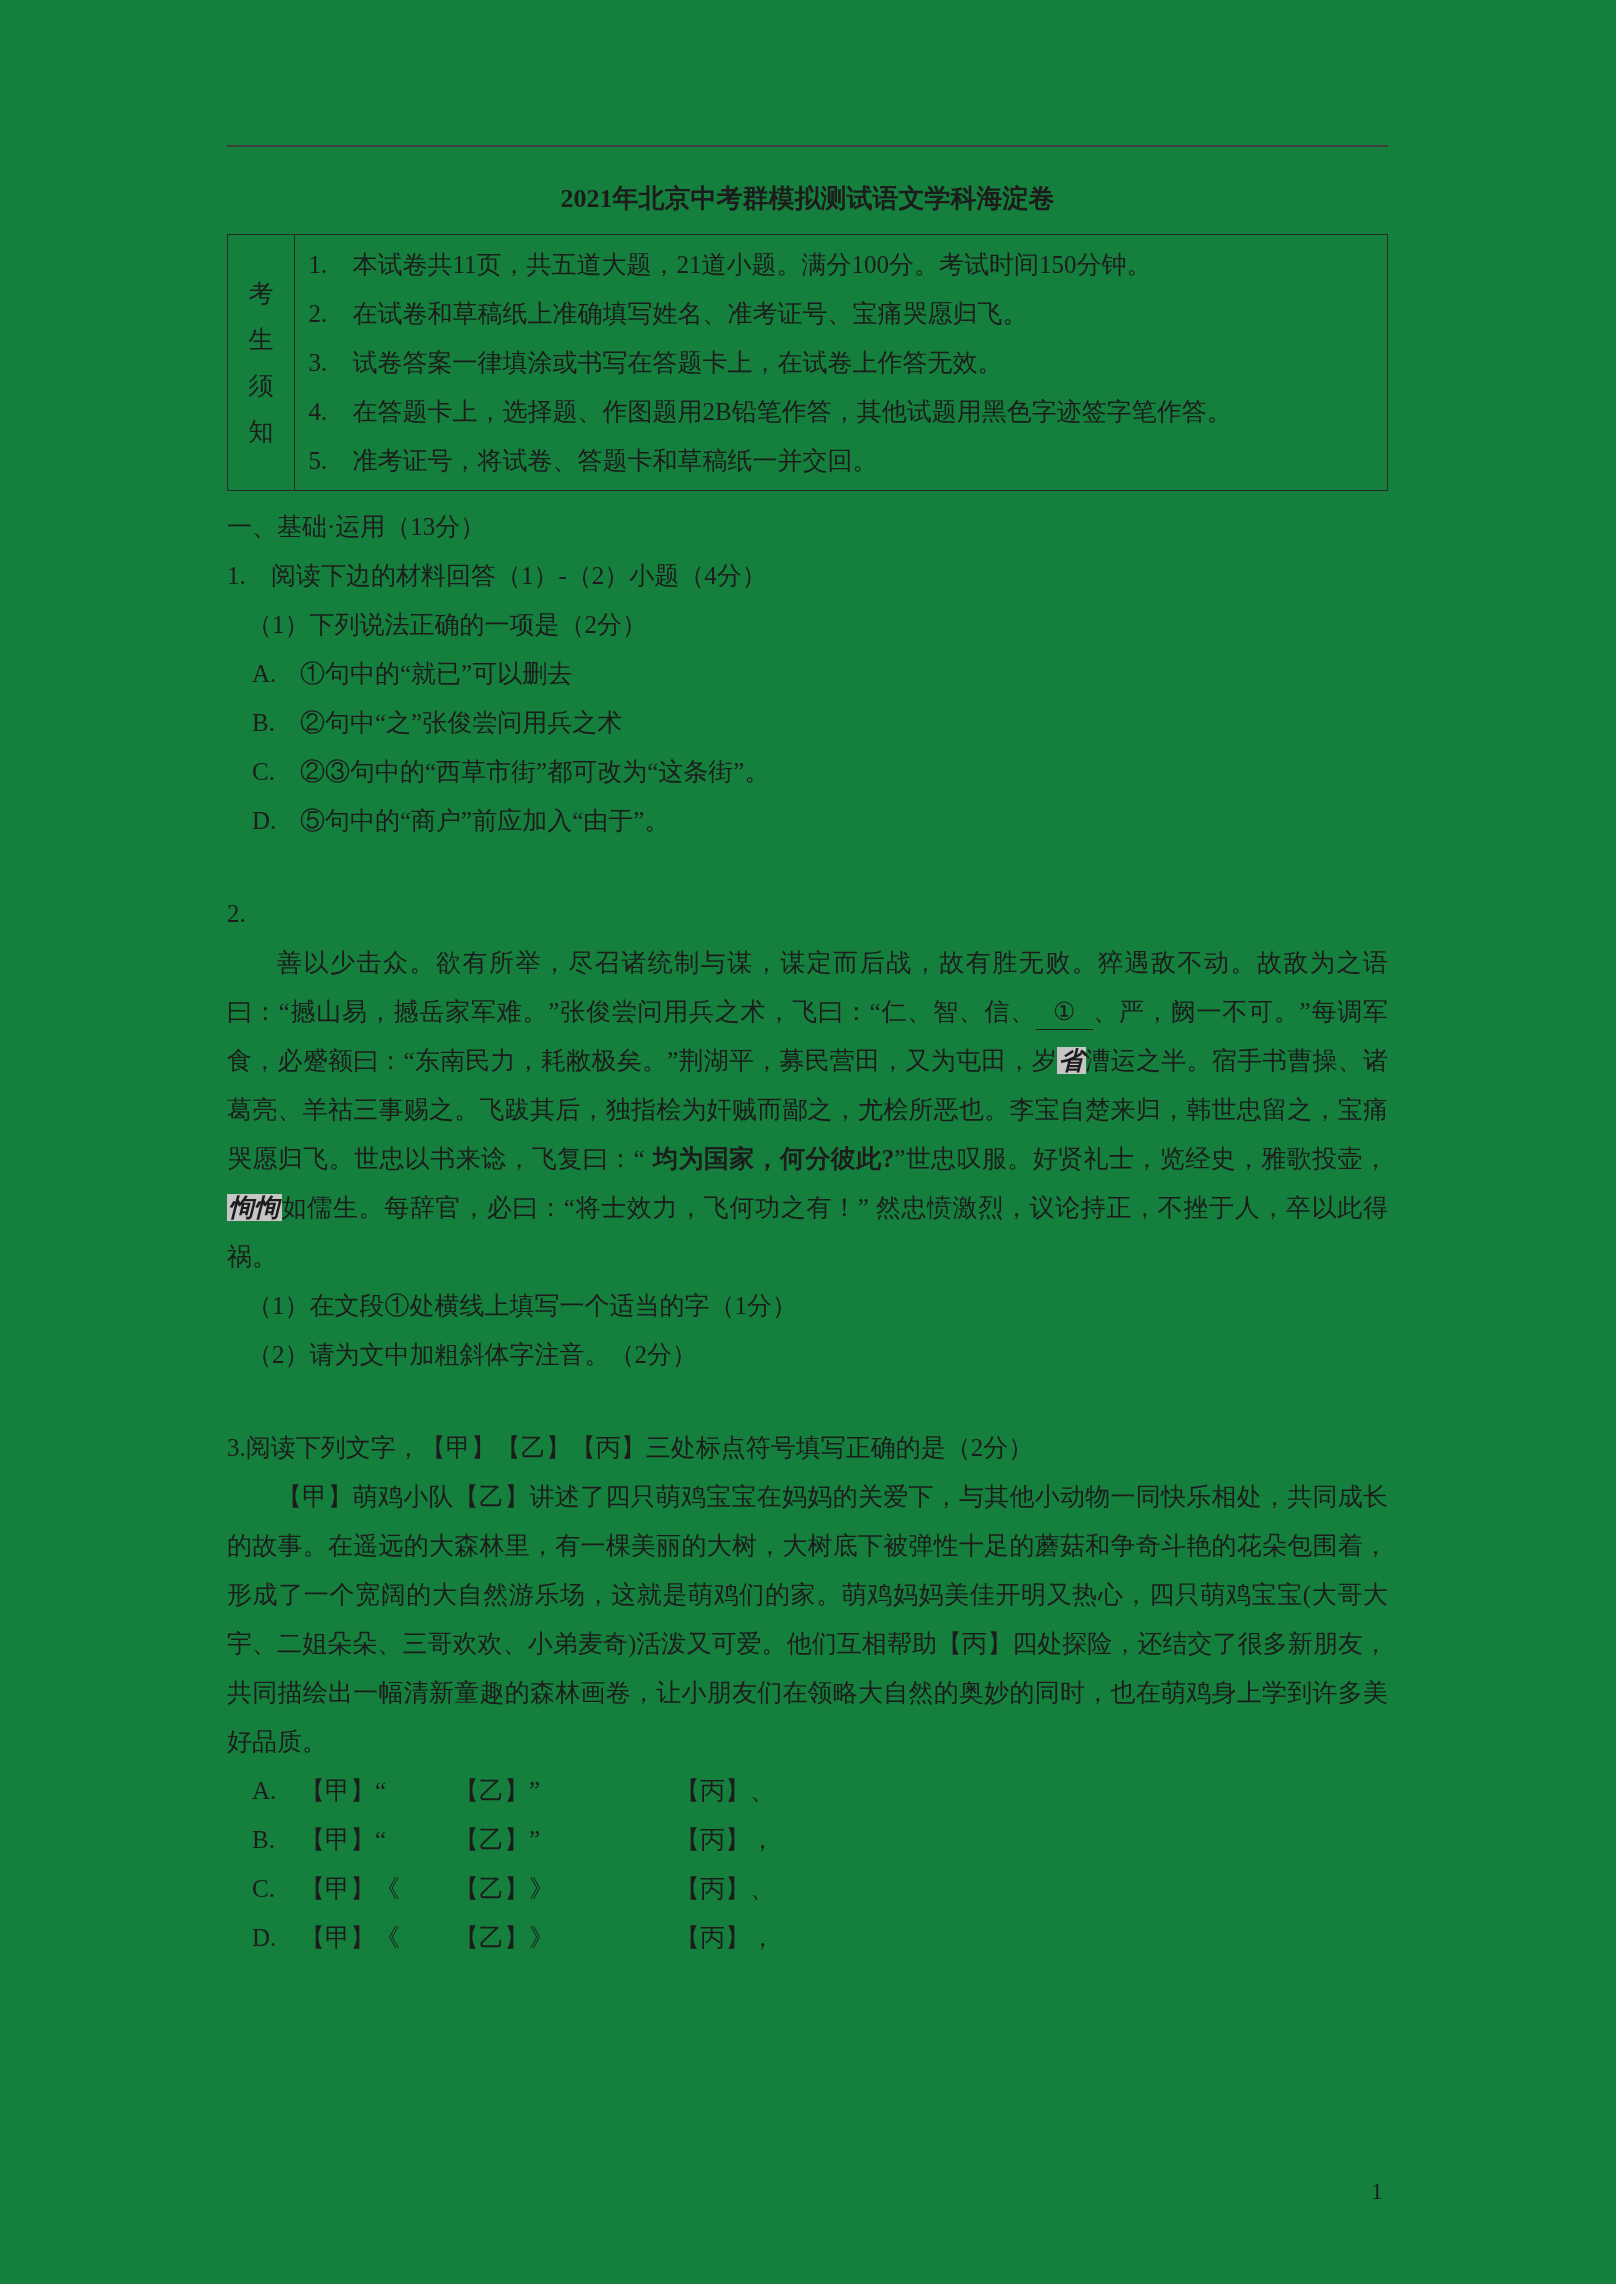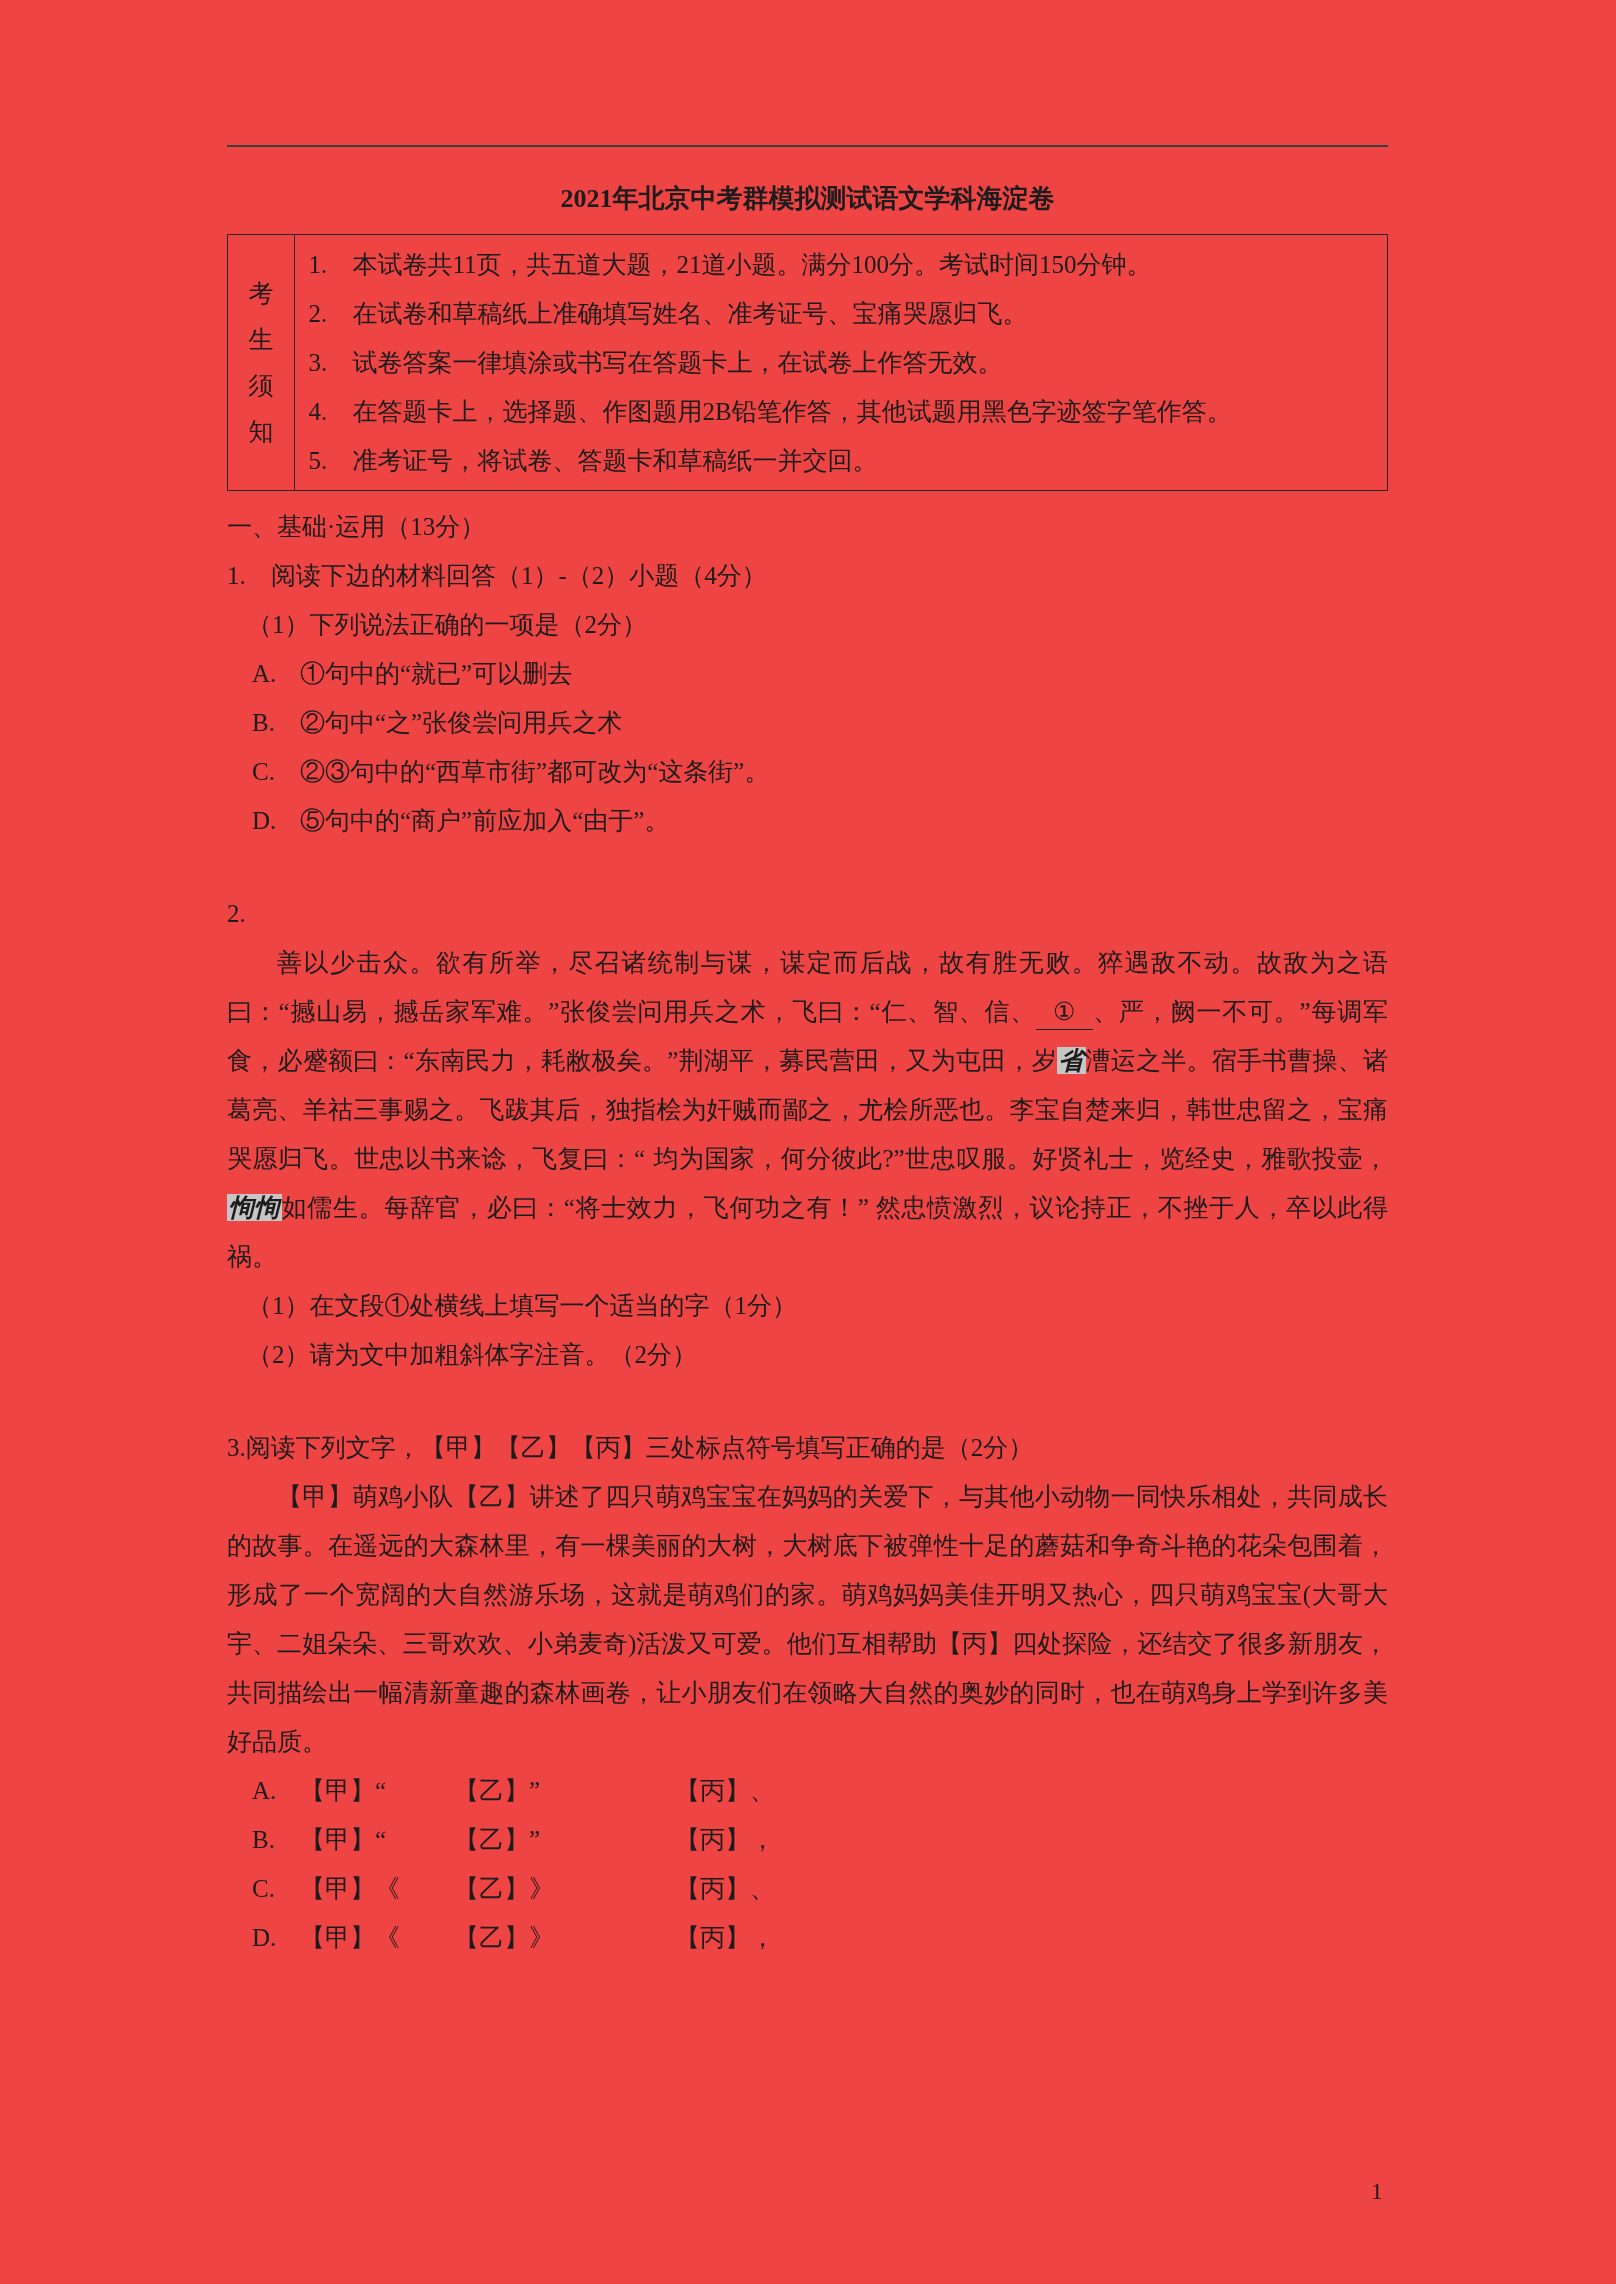"2021年北京中考群模拟测试语文学科海淀卷" .page { background: #ef4444 -> #15803d }
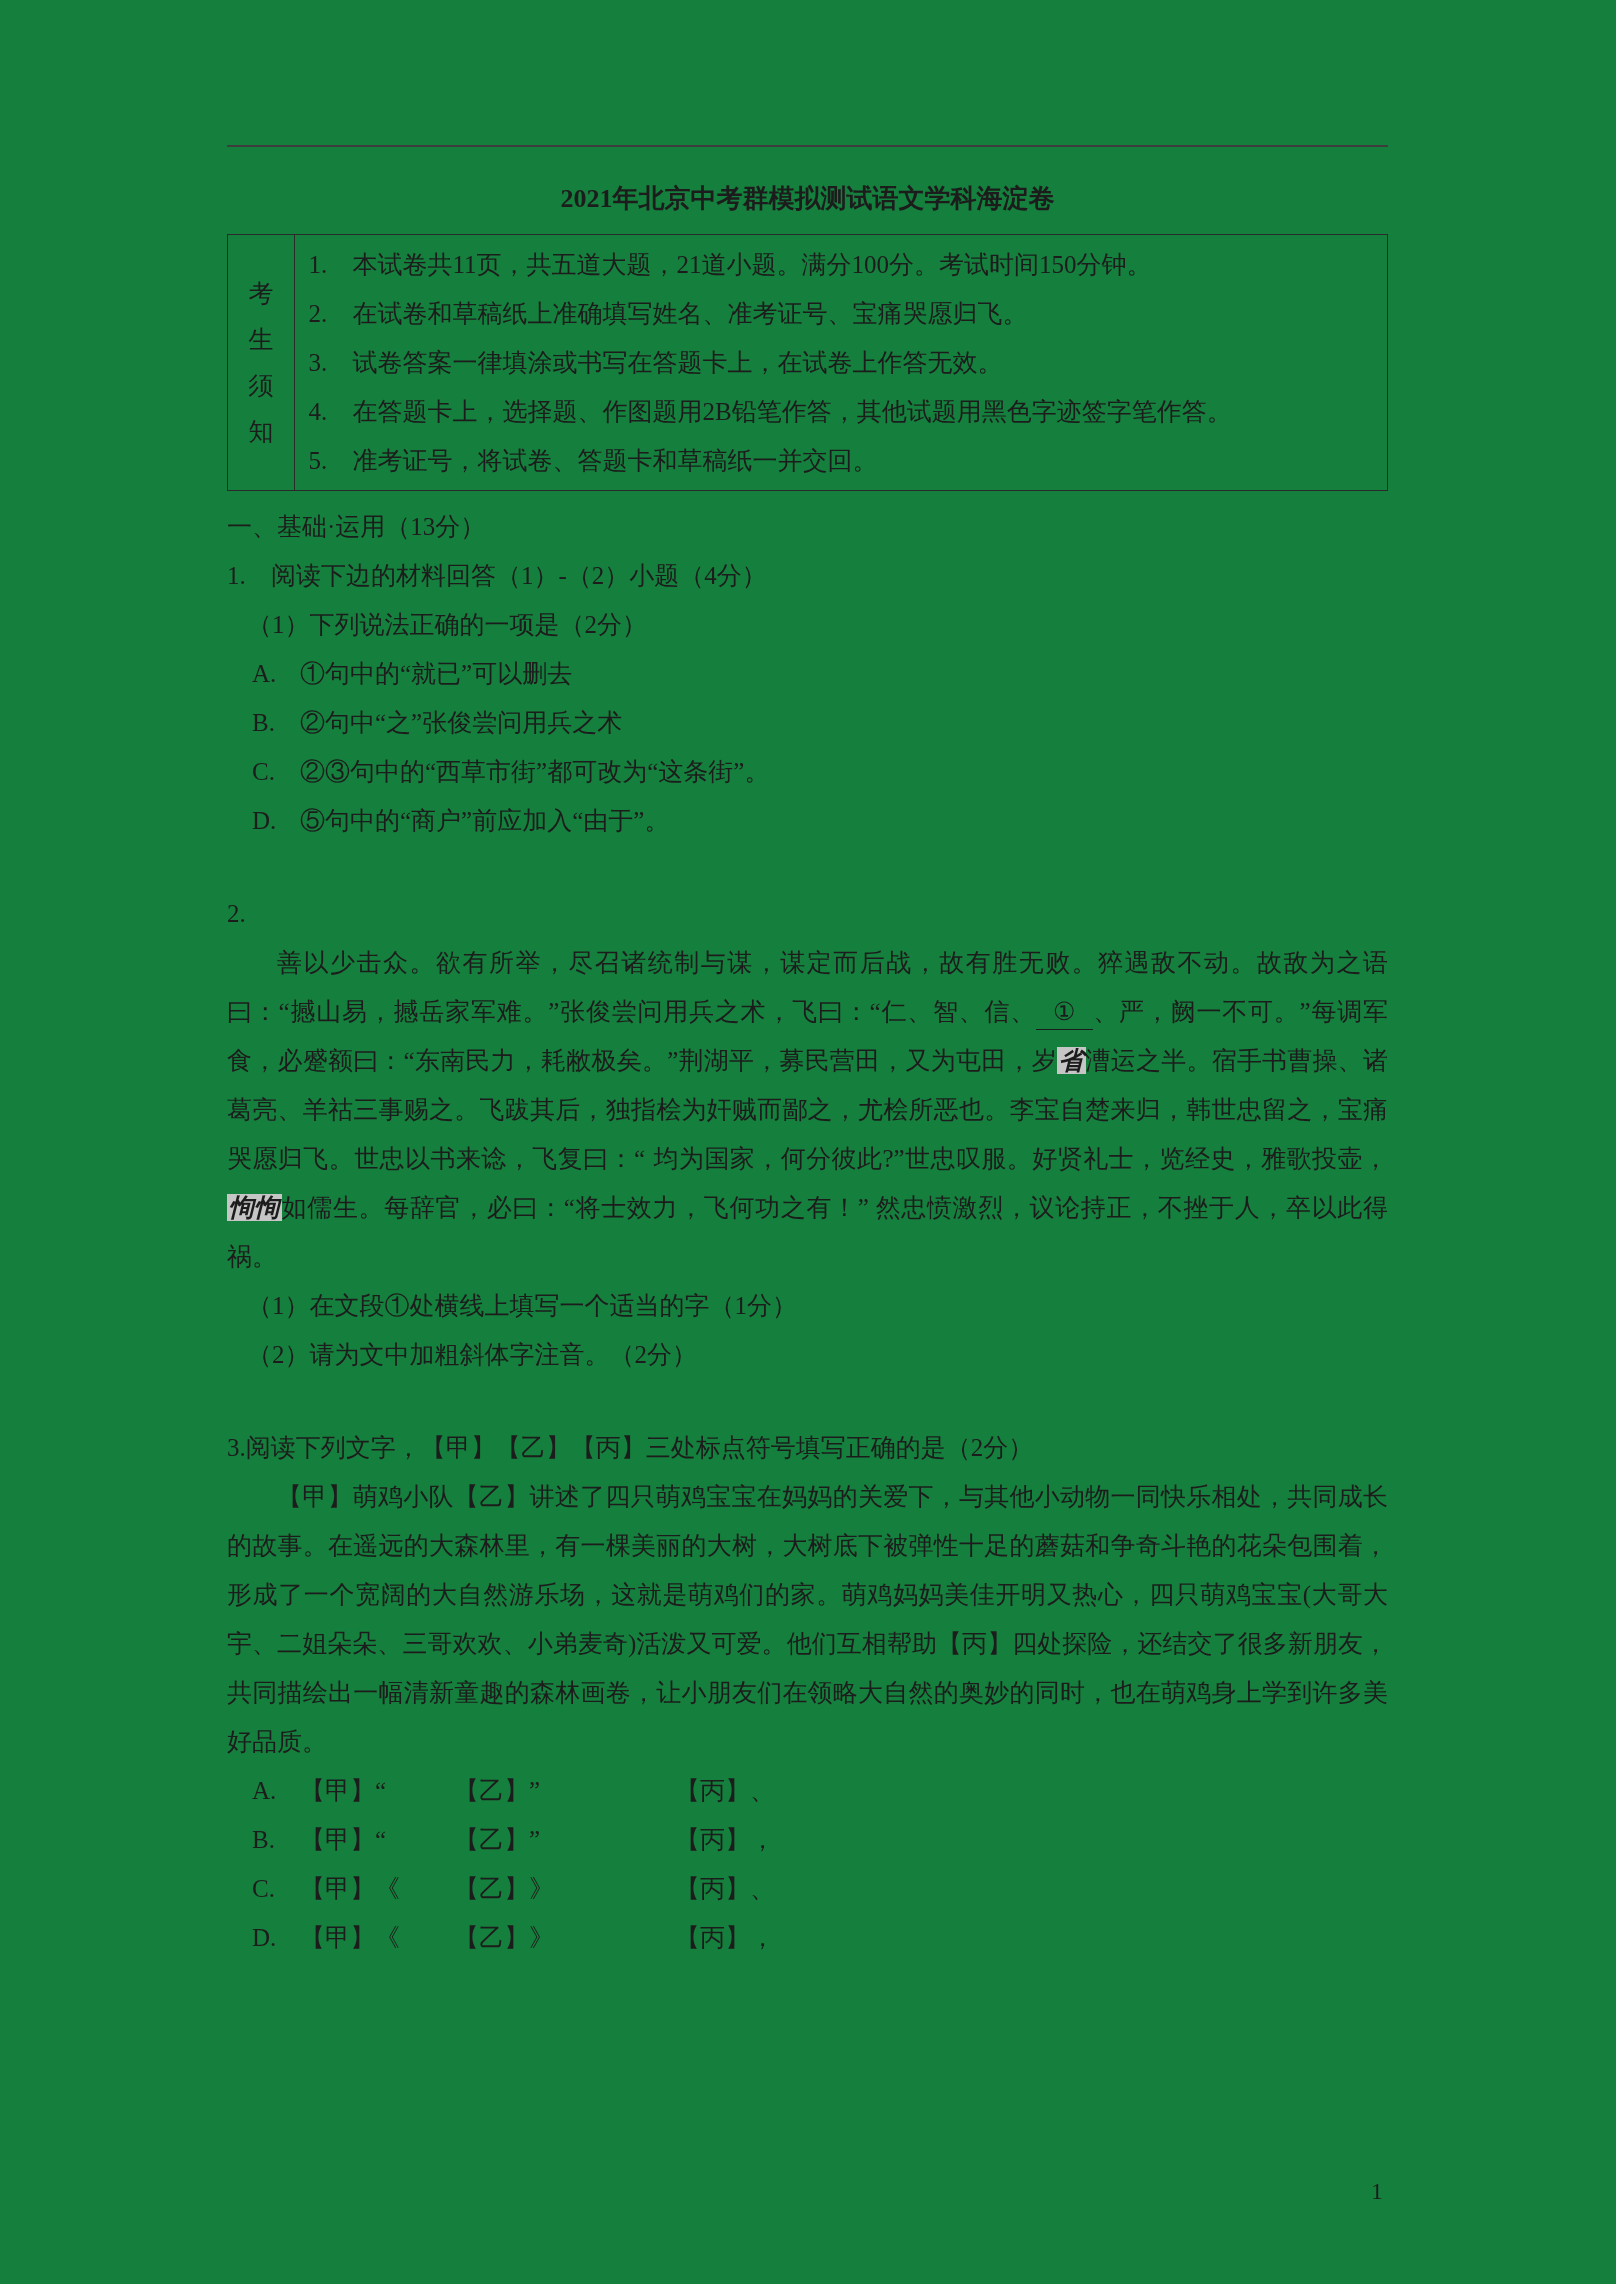"均为国家，何分彼此?" .bold { font-weight: normal -> bold }
